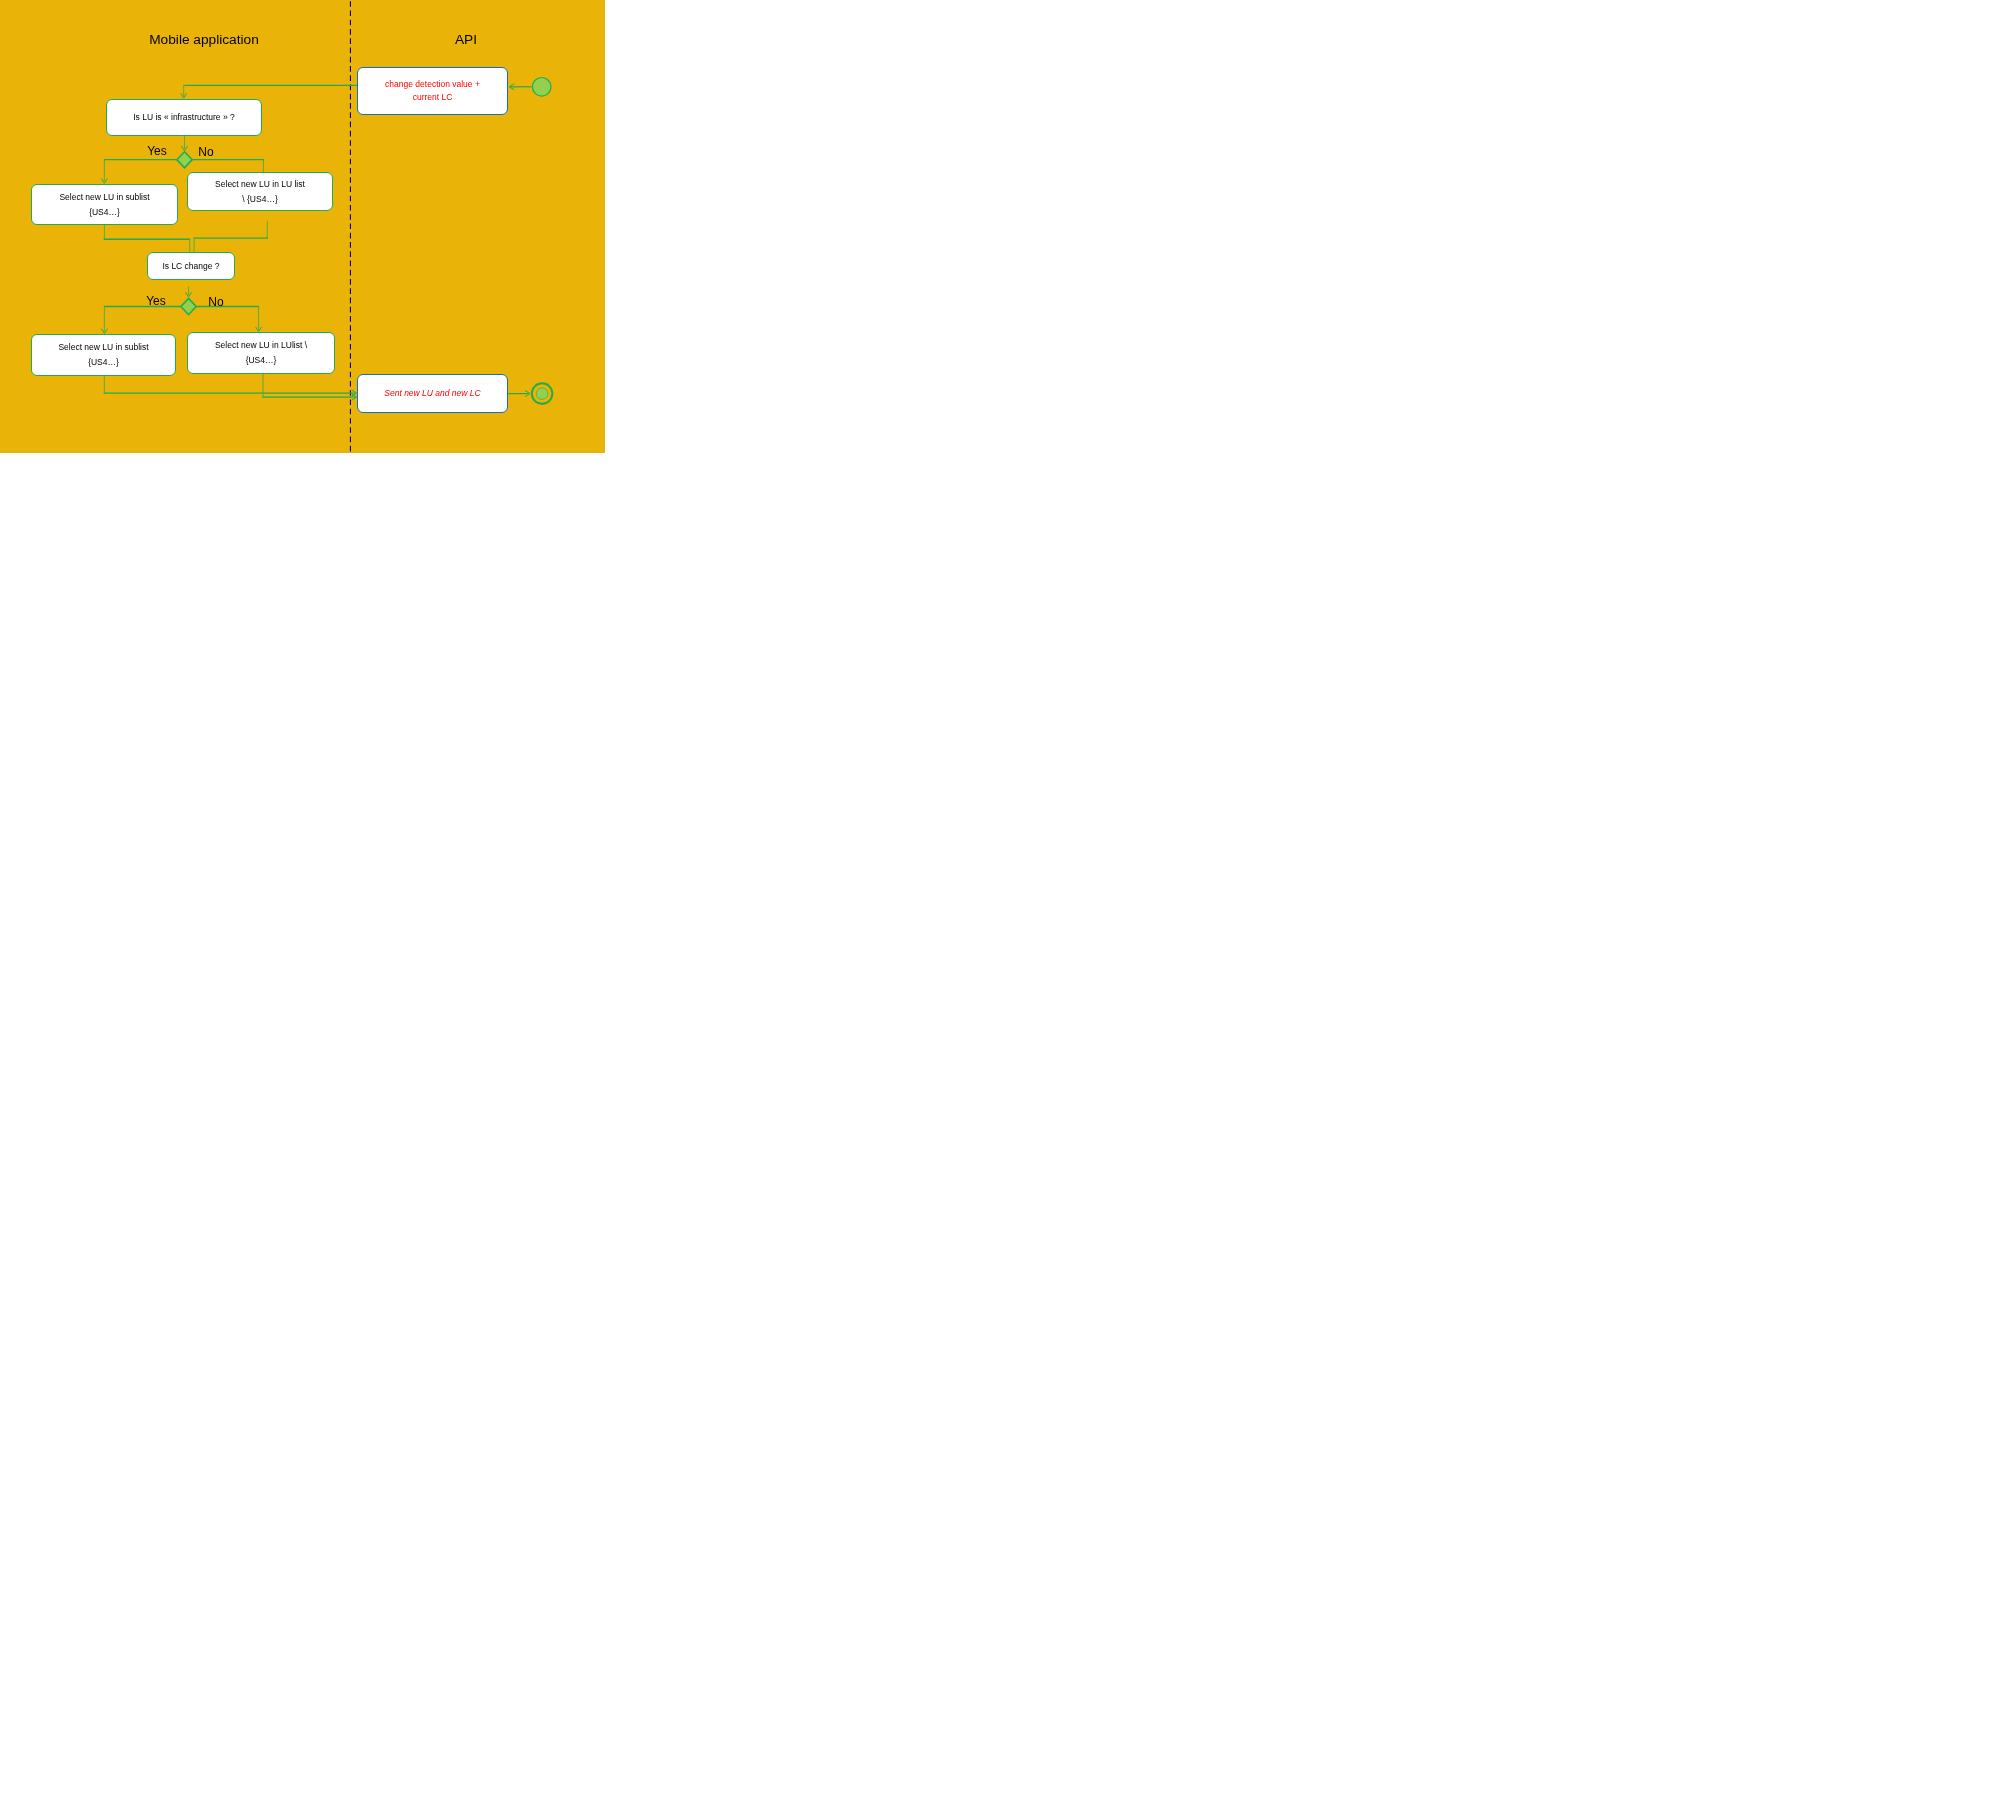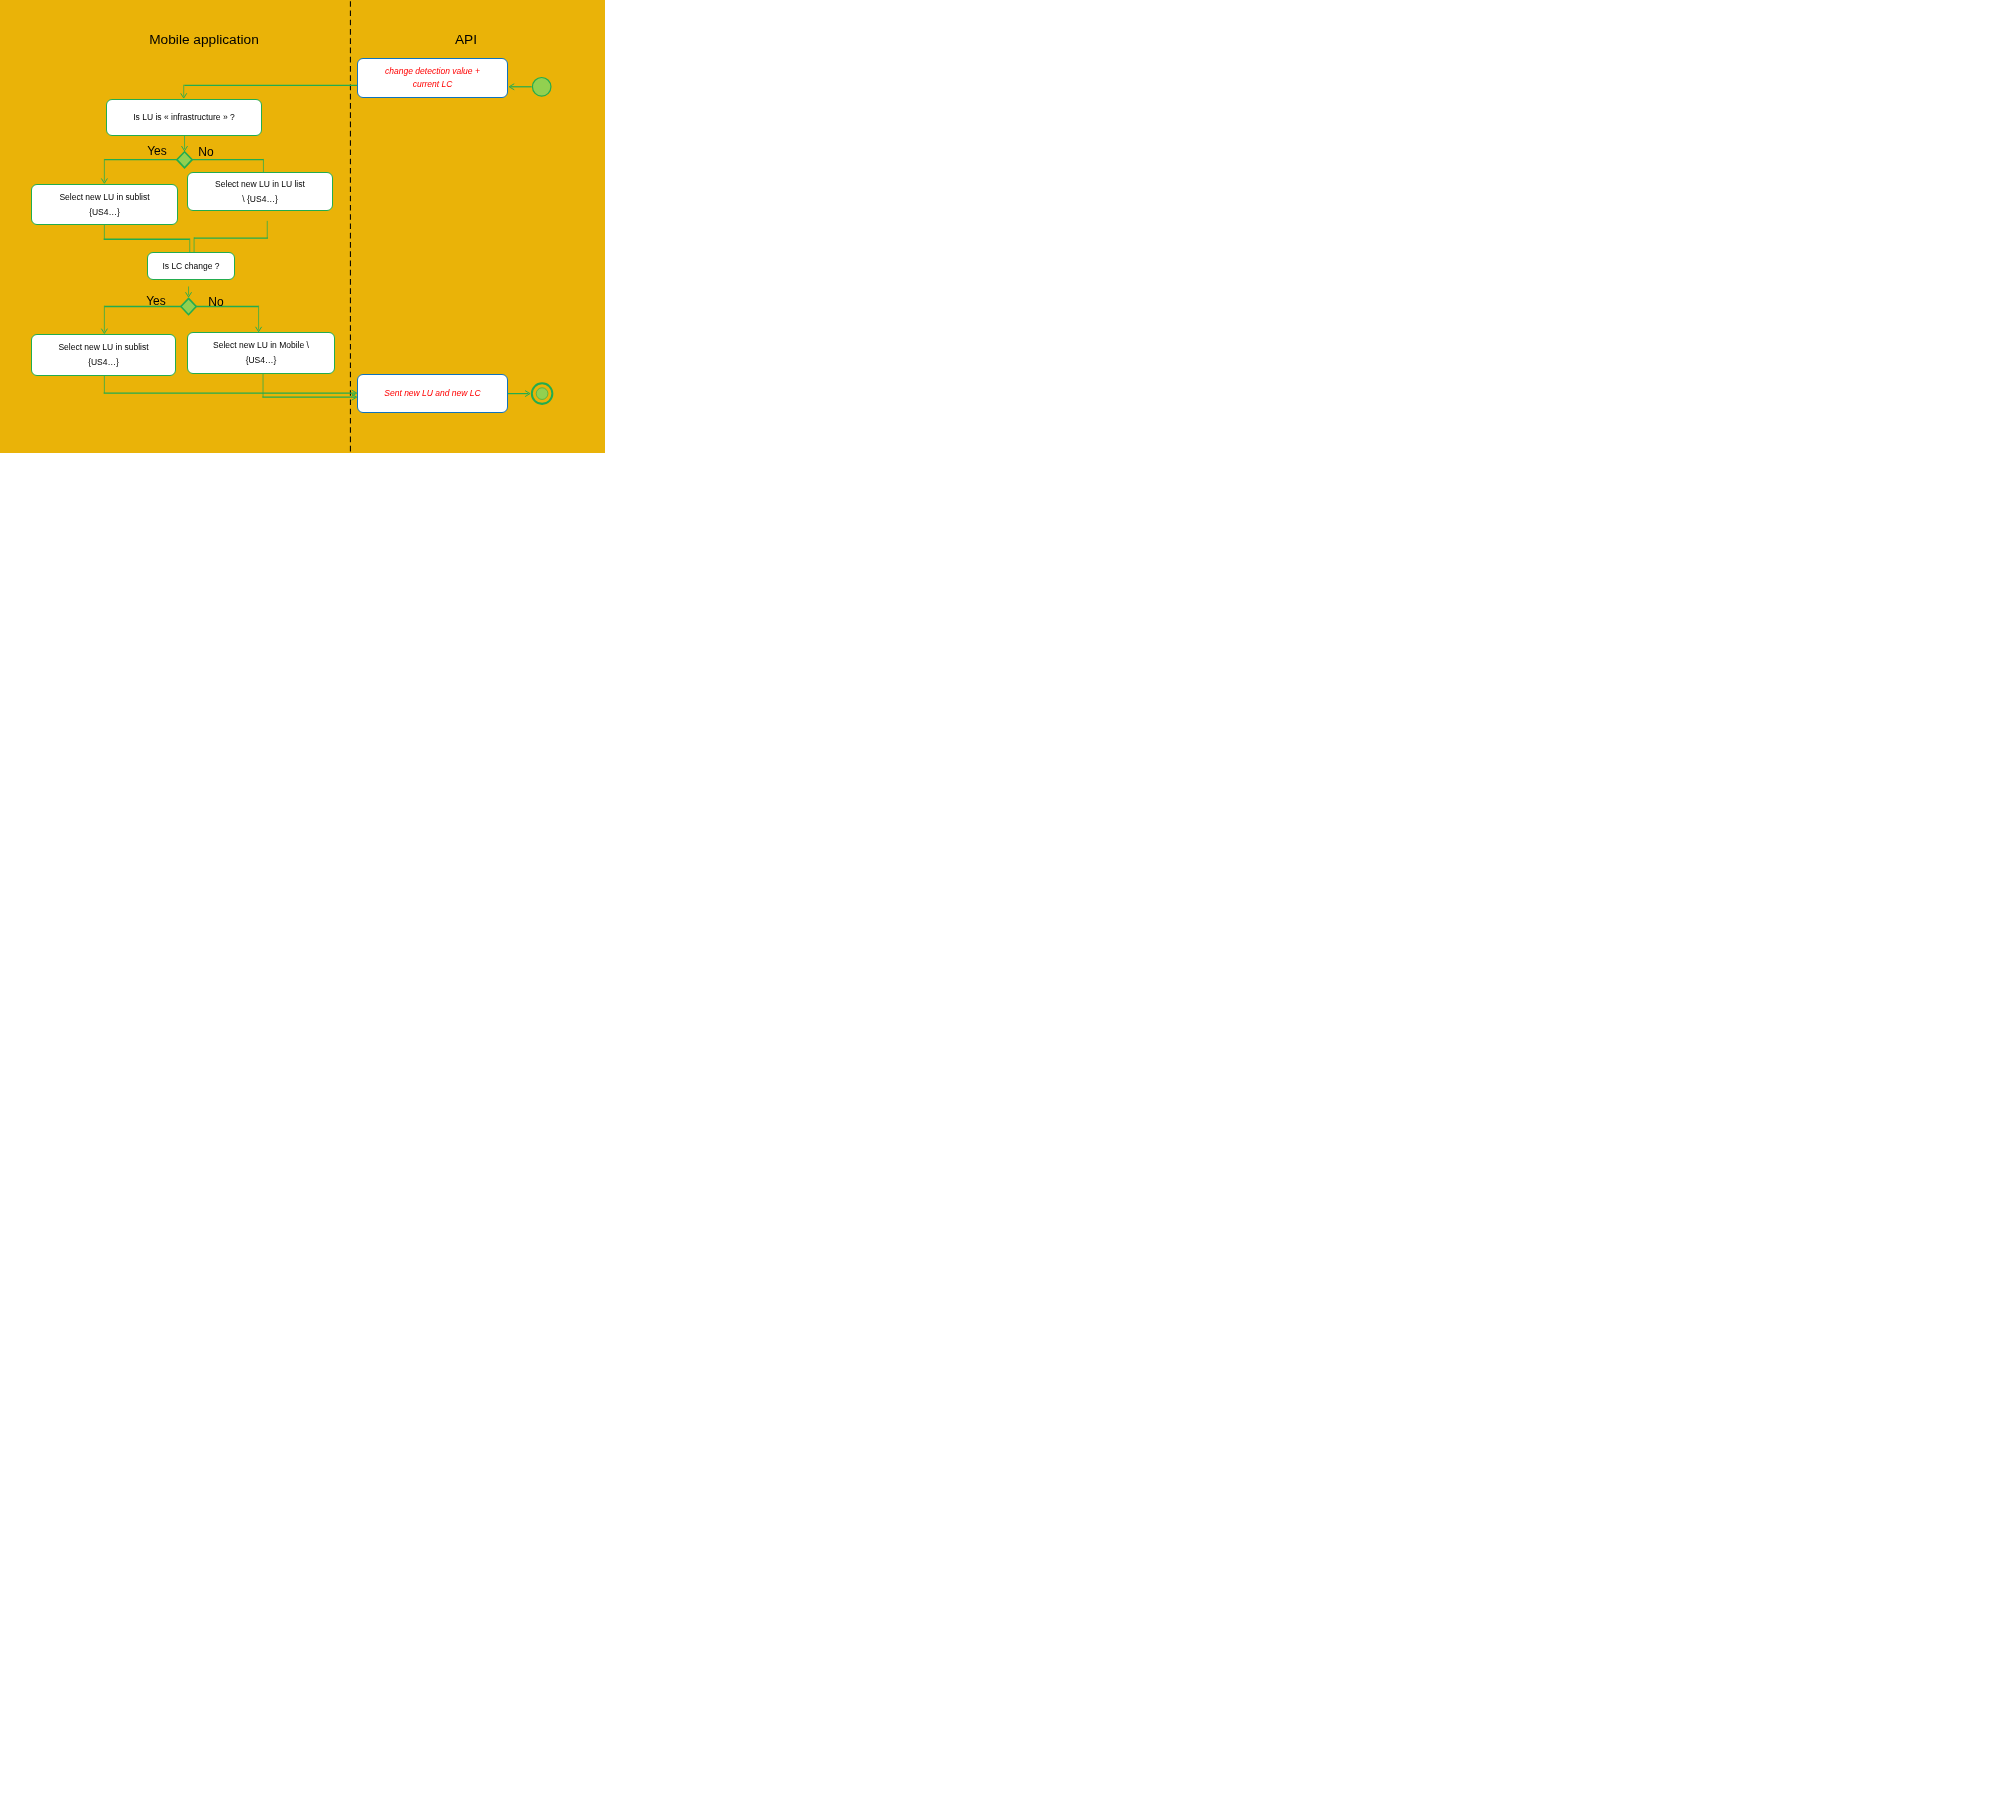"change detection value +" div.node { font-style: italic -> none; height: 40px -> 48px; top: 58px -> 67px }
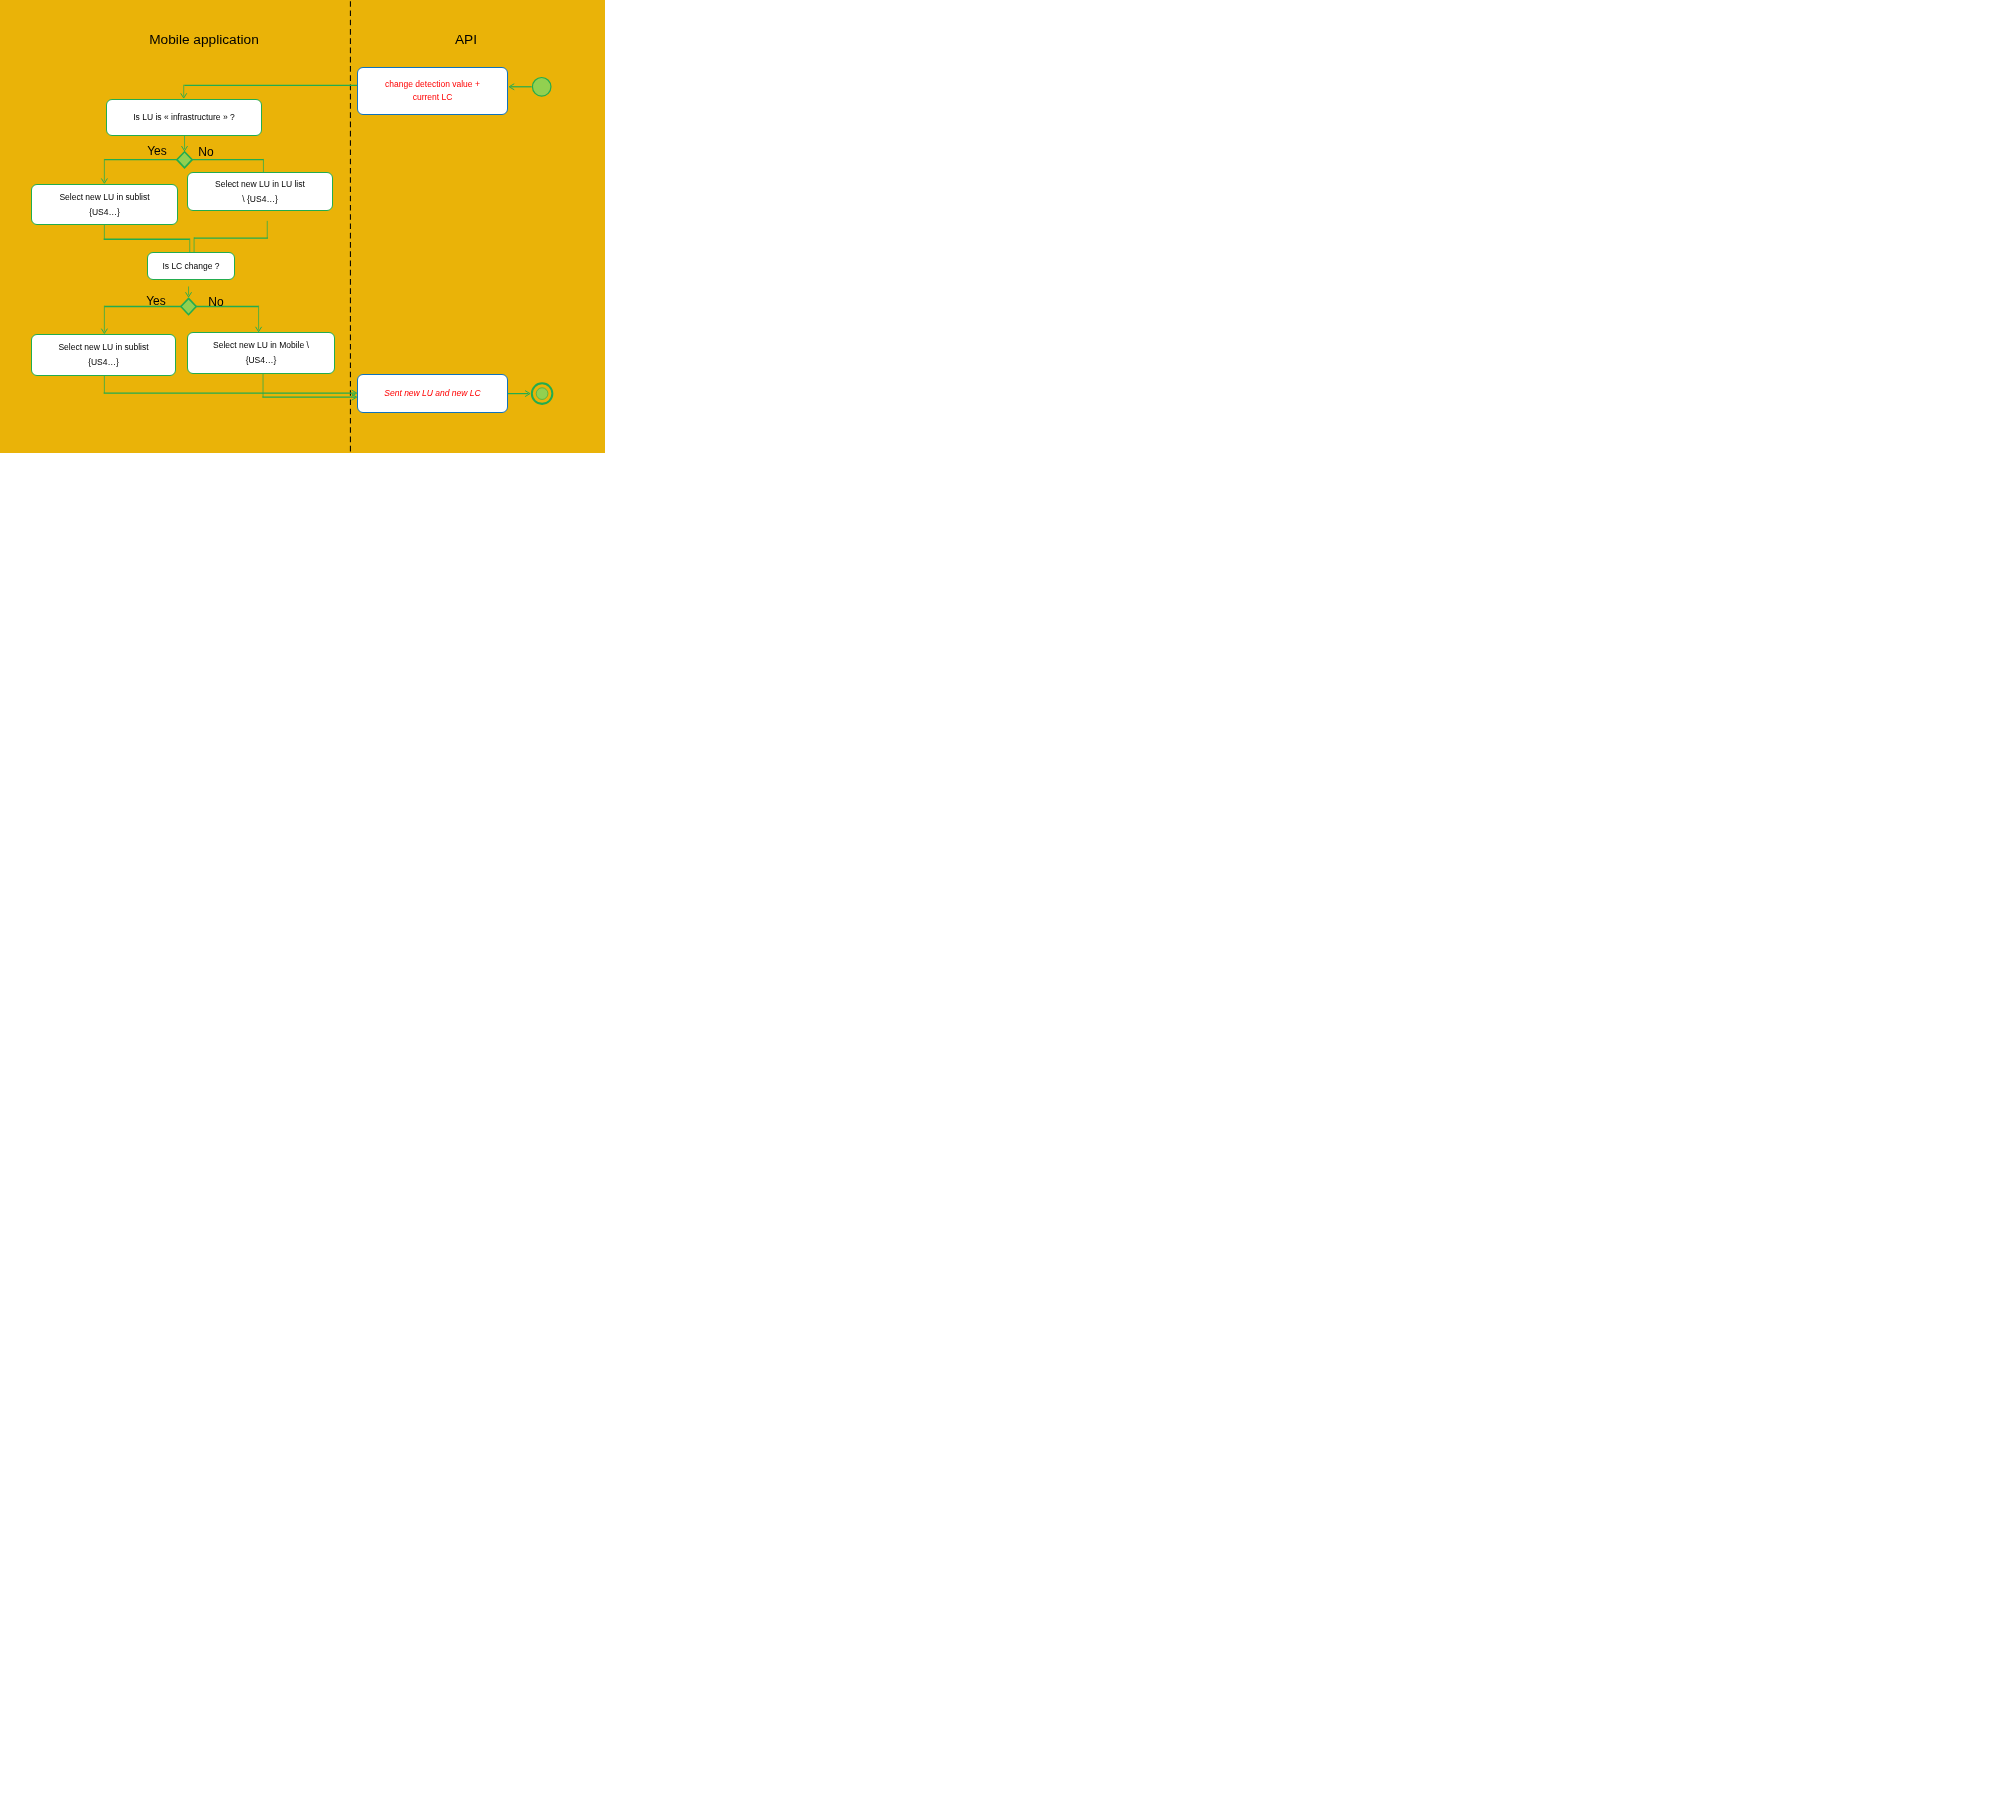"Select new LU in Mobile" span { text: Mobile -> LUlist }
